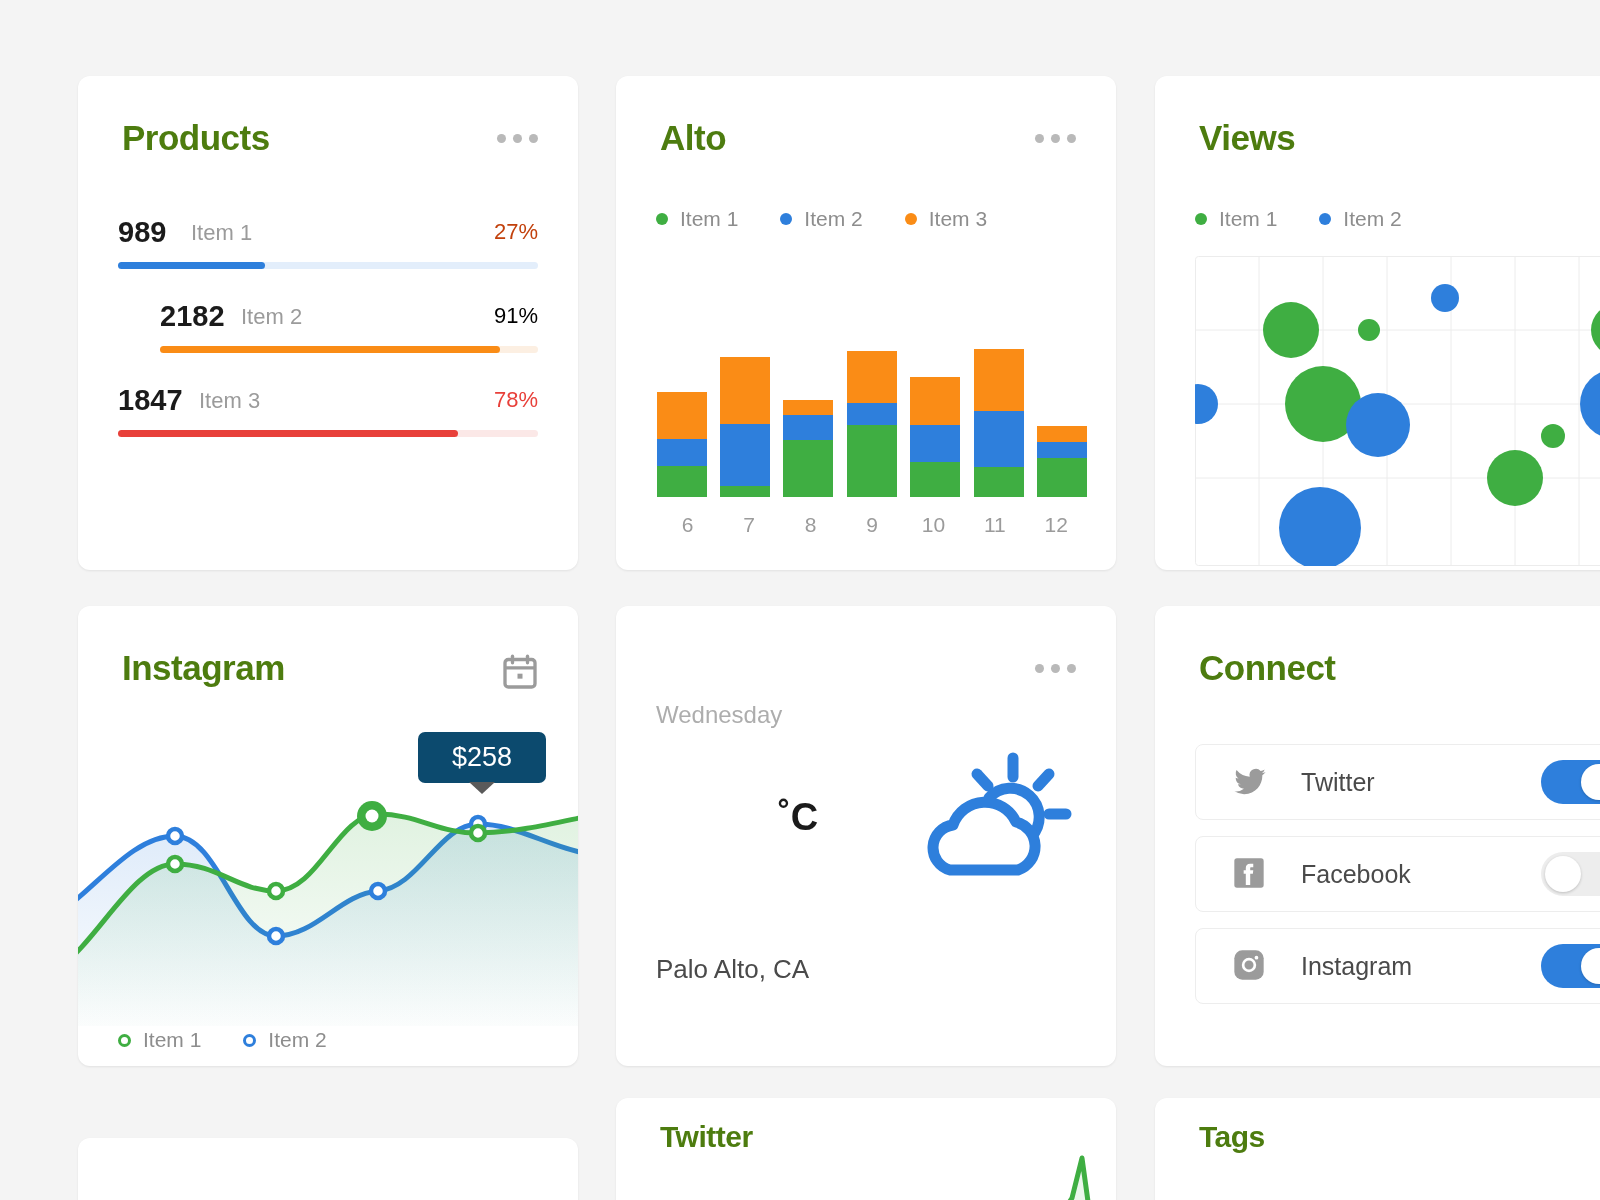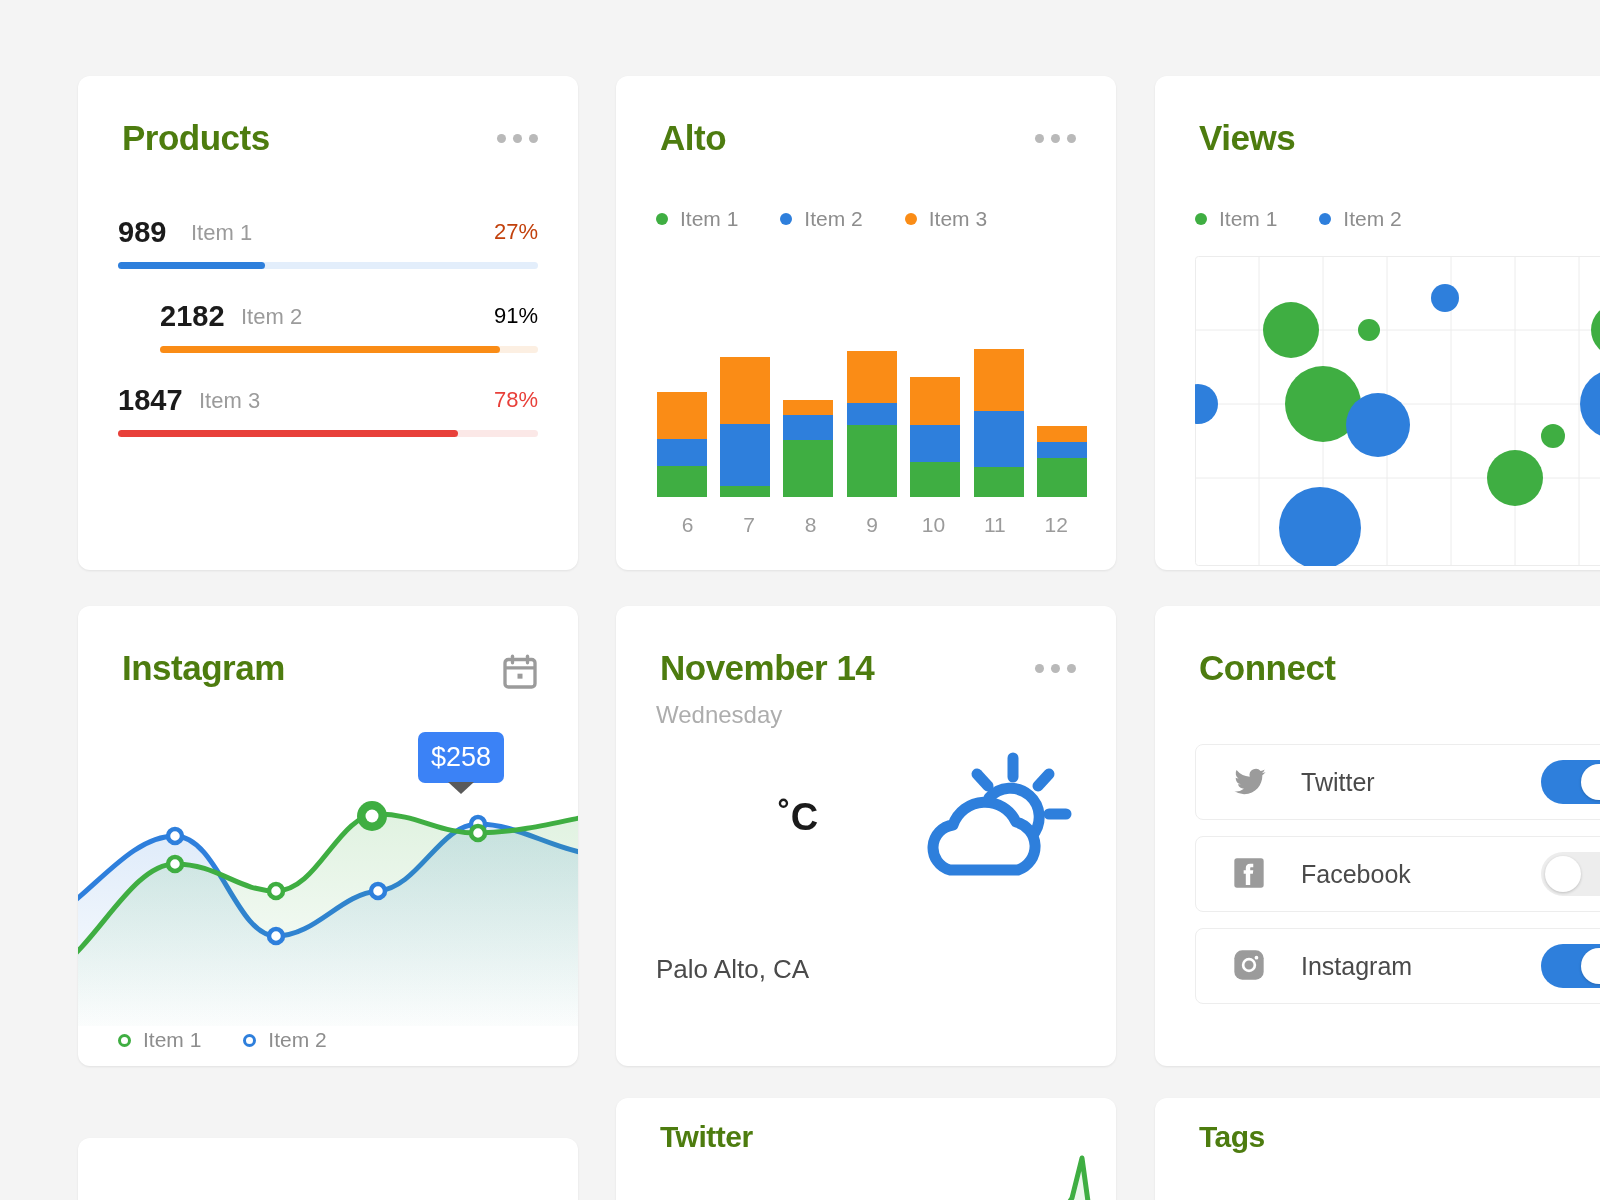"November 14" div.card-title { html: <div>November 14</div> -> none }
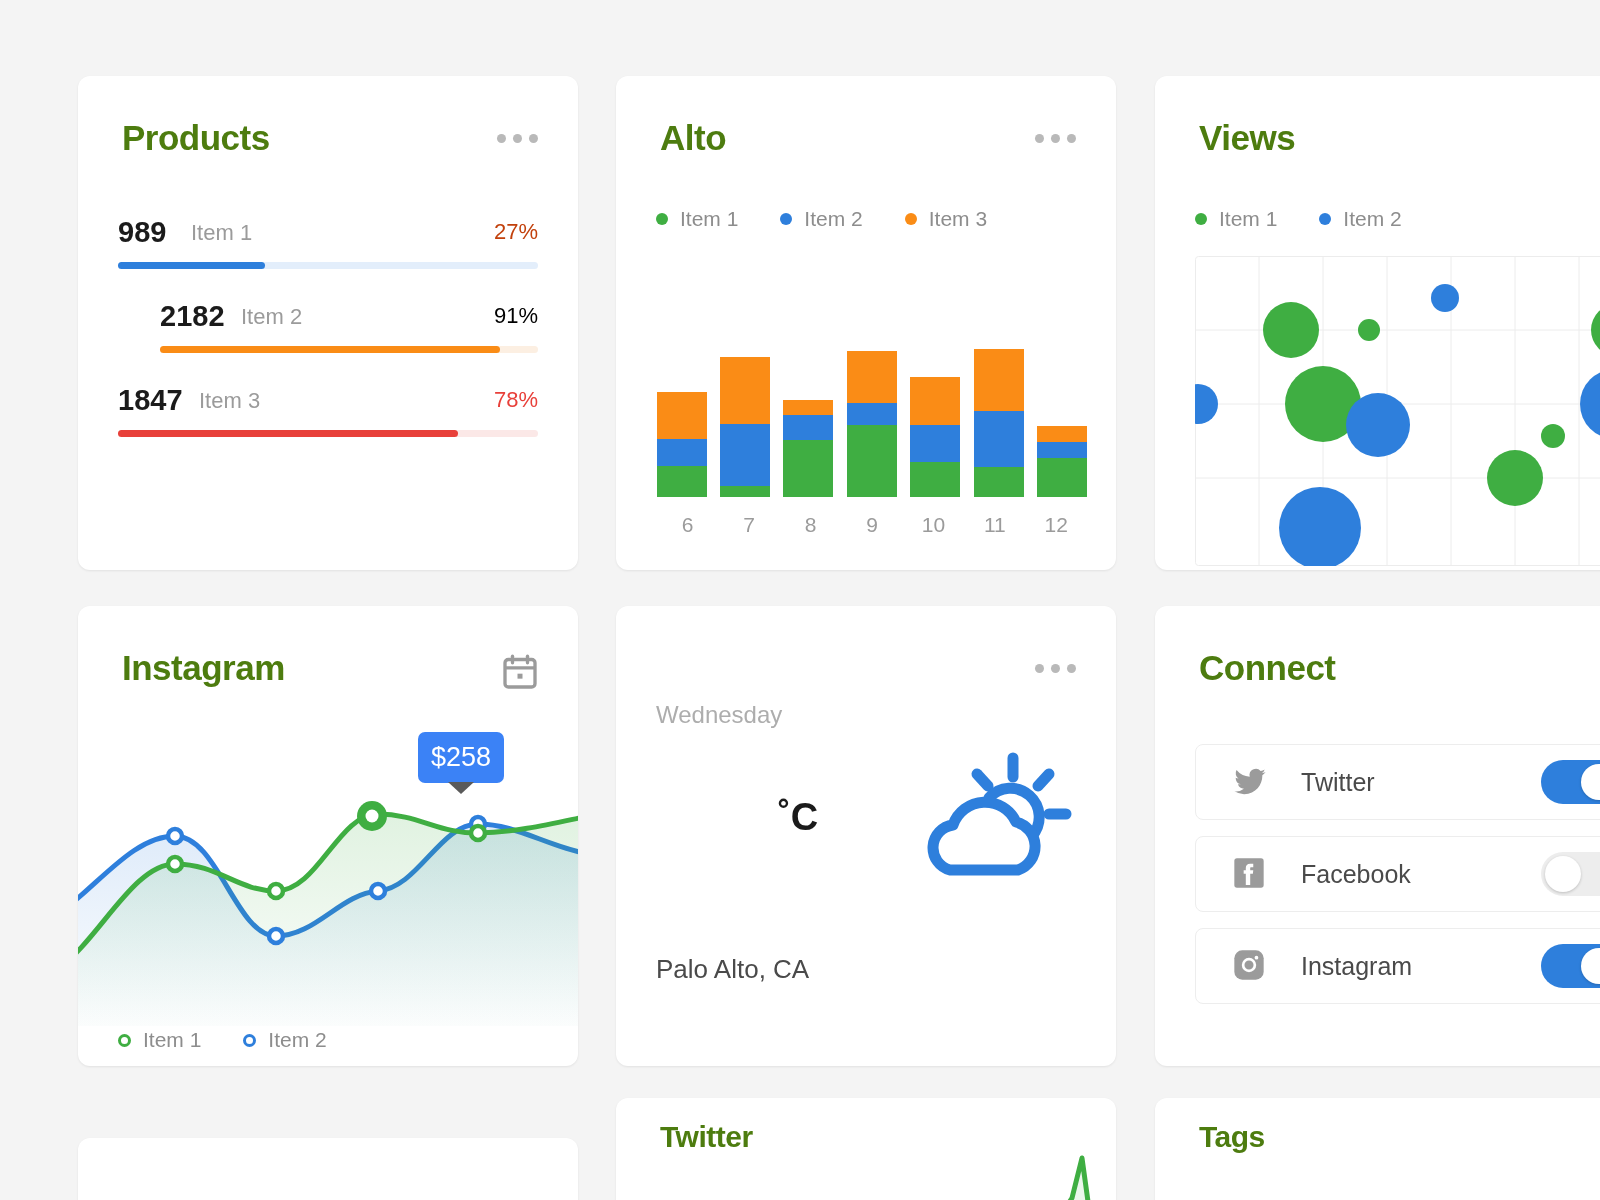"$258" .tip { background: #3b82f6 -> #0c4a6e; padding: 10px 13px -> 10px 34px }
